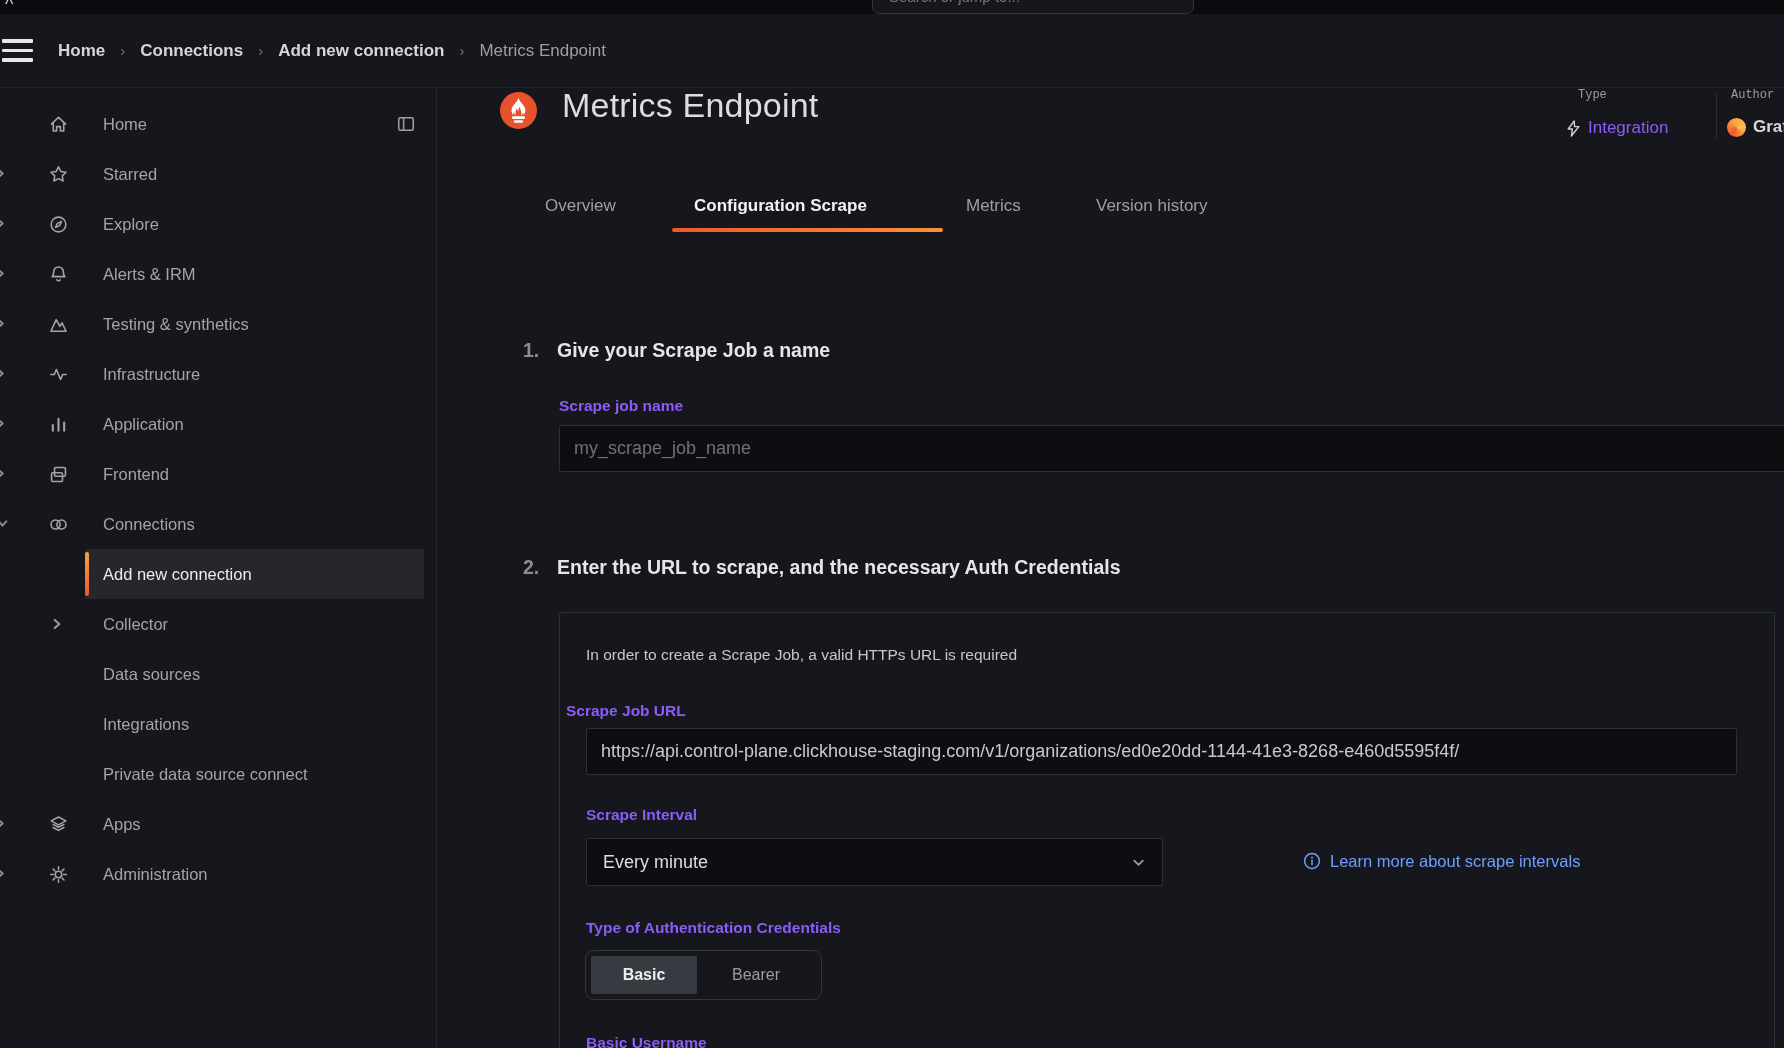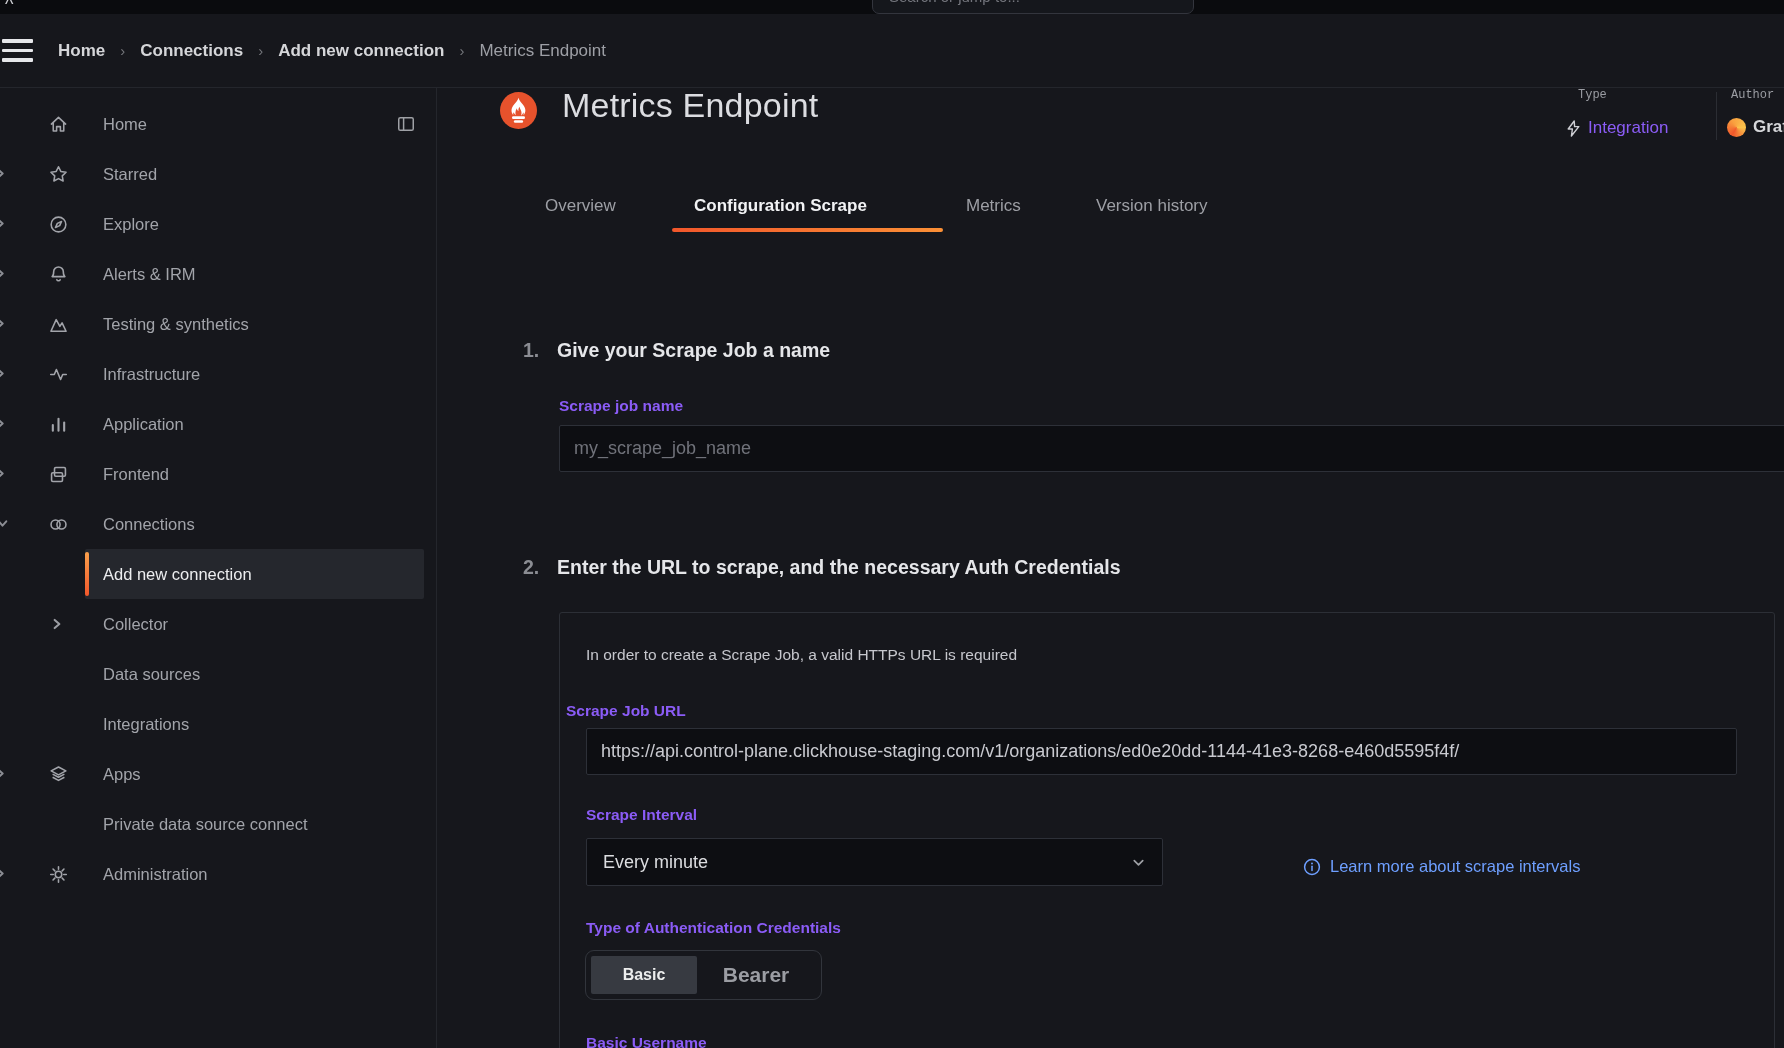"Apps" div.srow { order: before "Private data source connect" -> after "Private data source connect" }
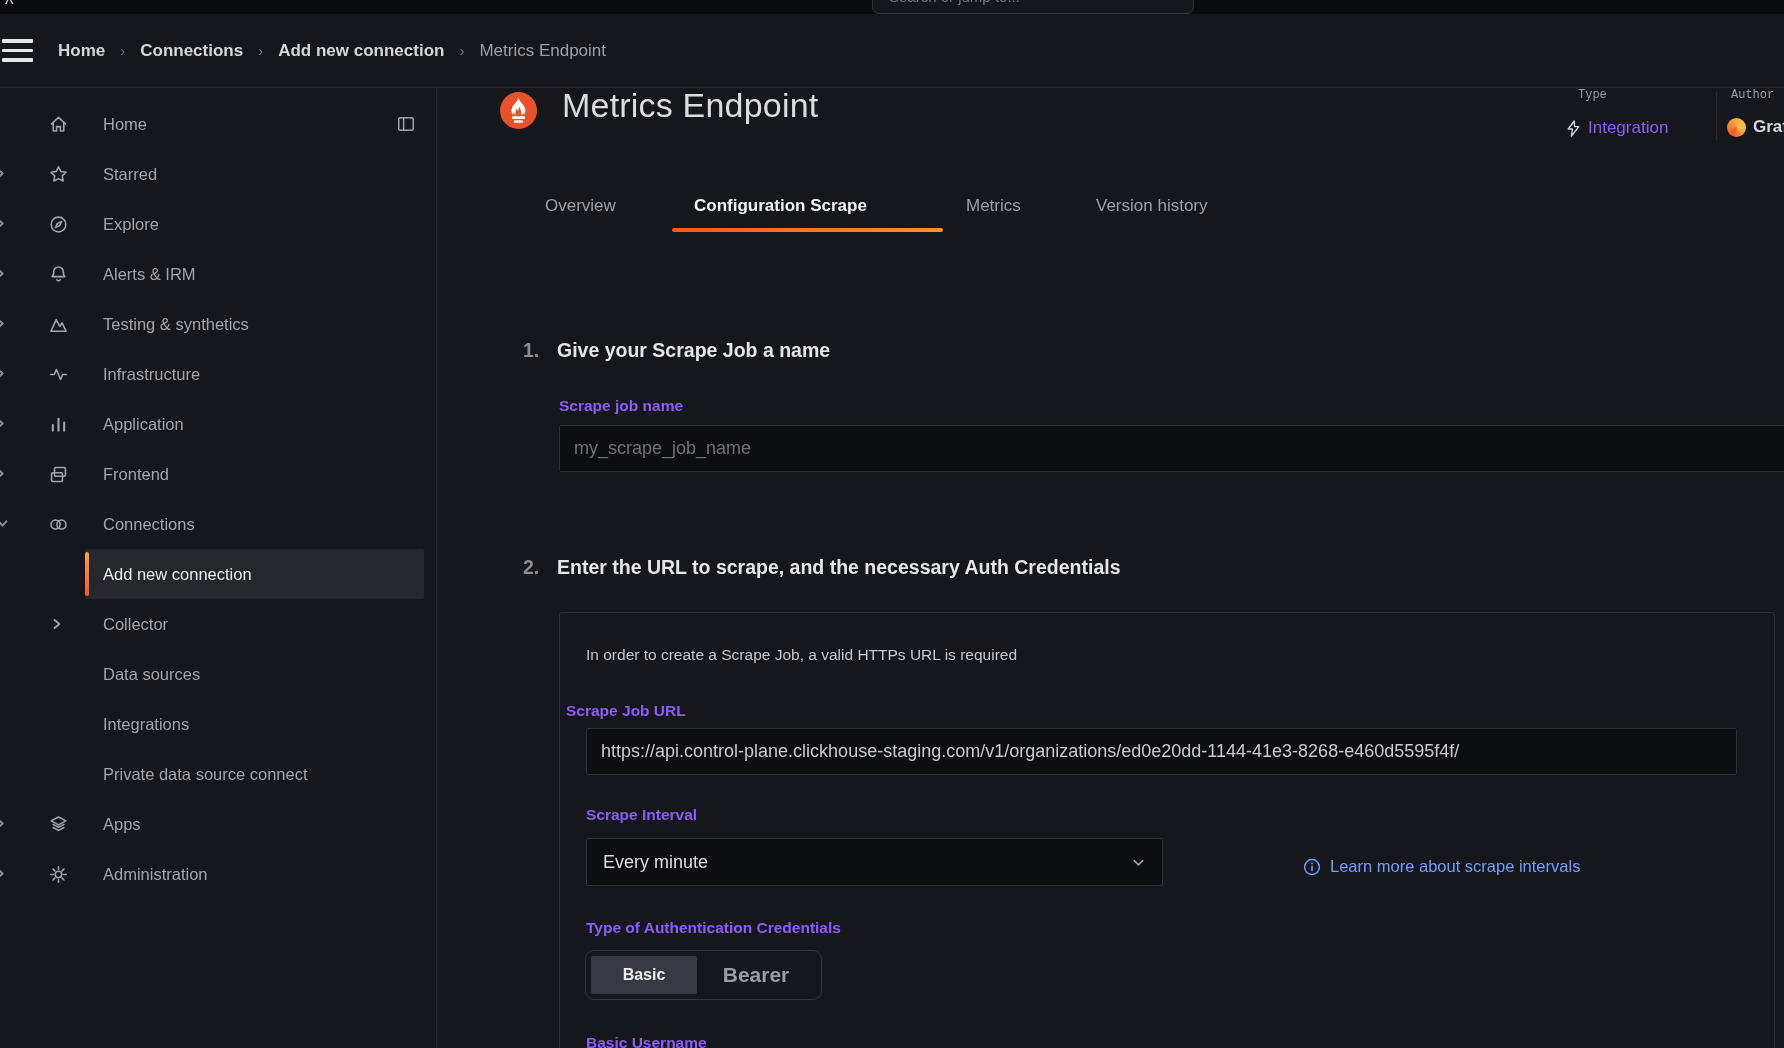"Learn more about scrape intervals" .learn-link { align-items: flex-end -> center }
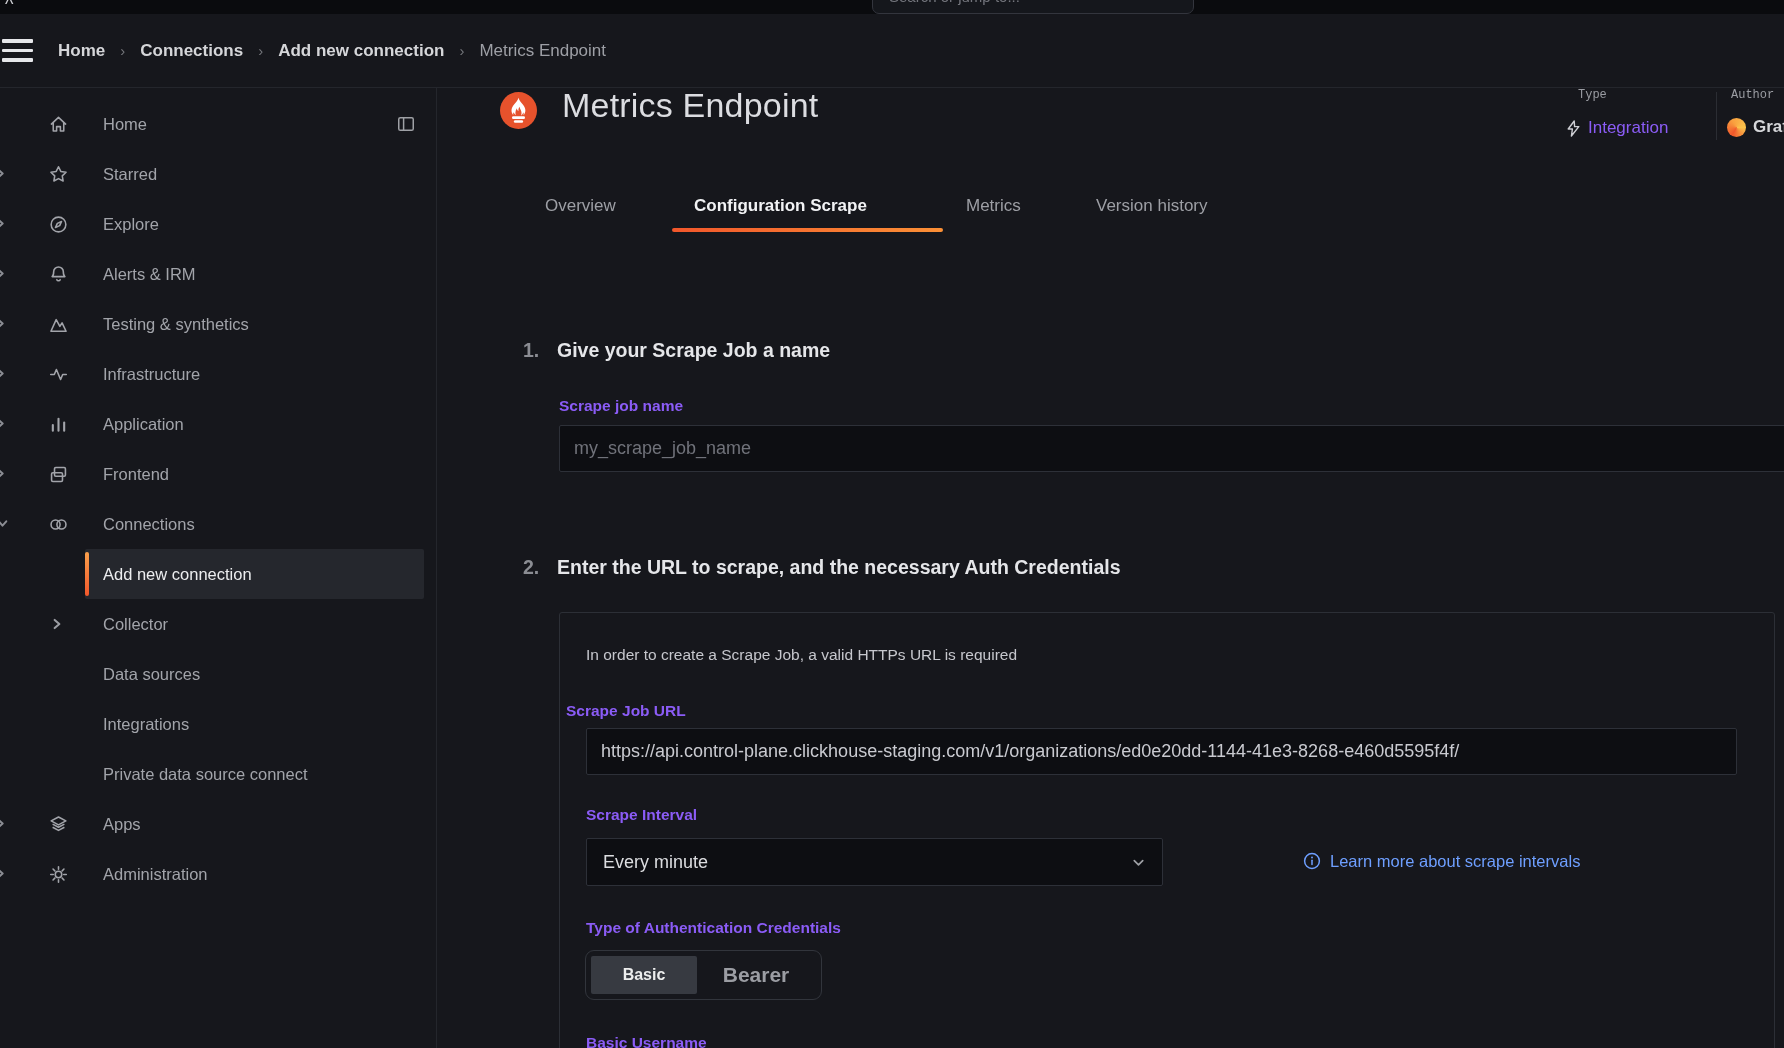"Bearer" .seg-bearer { font-size: 21px -> 16px; font-weight: 700 -> 400 }
